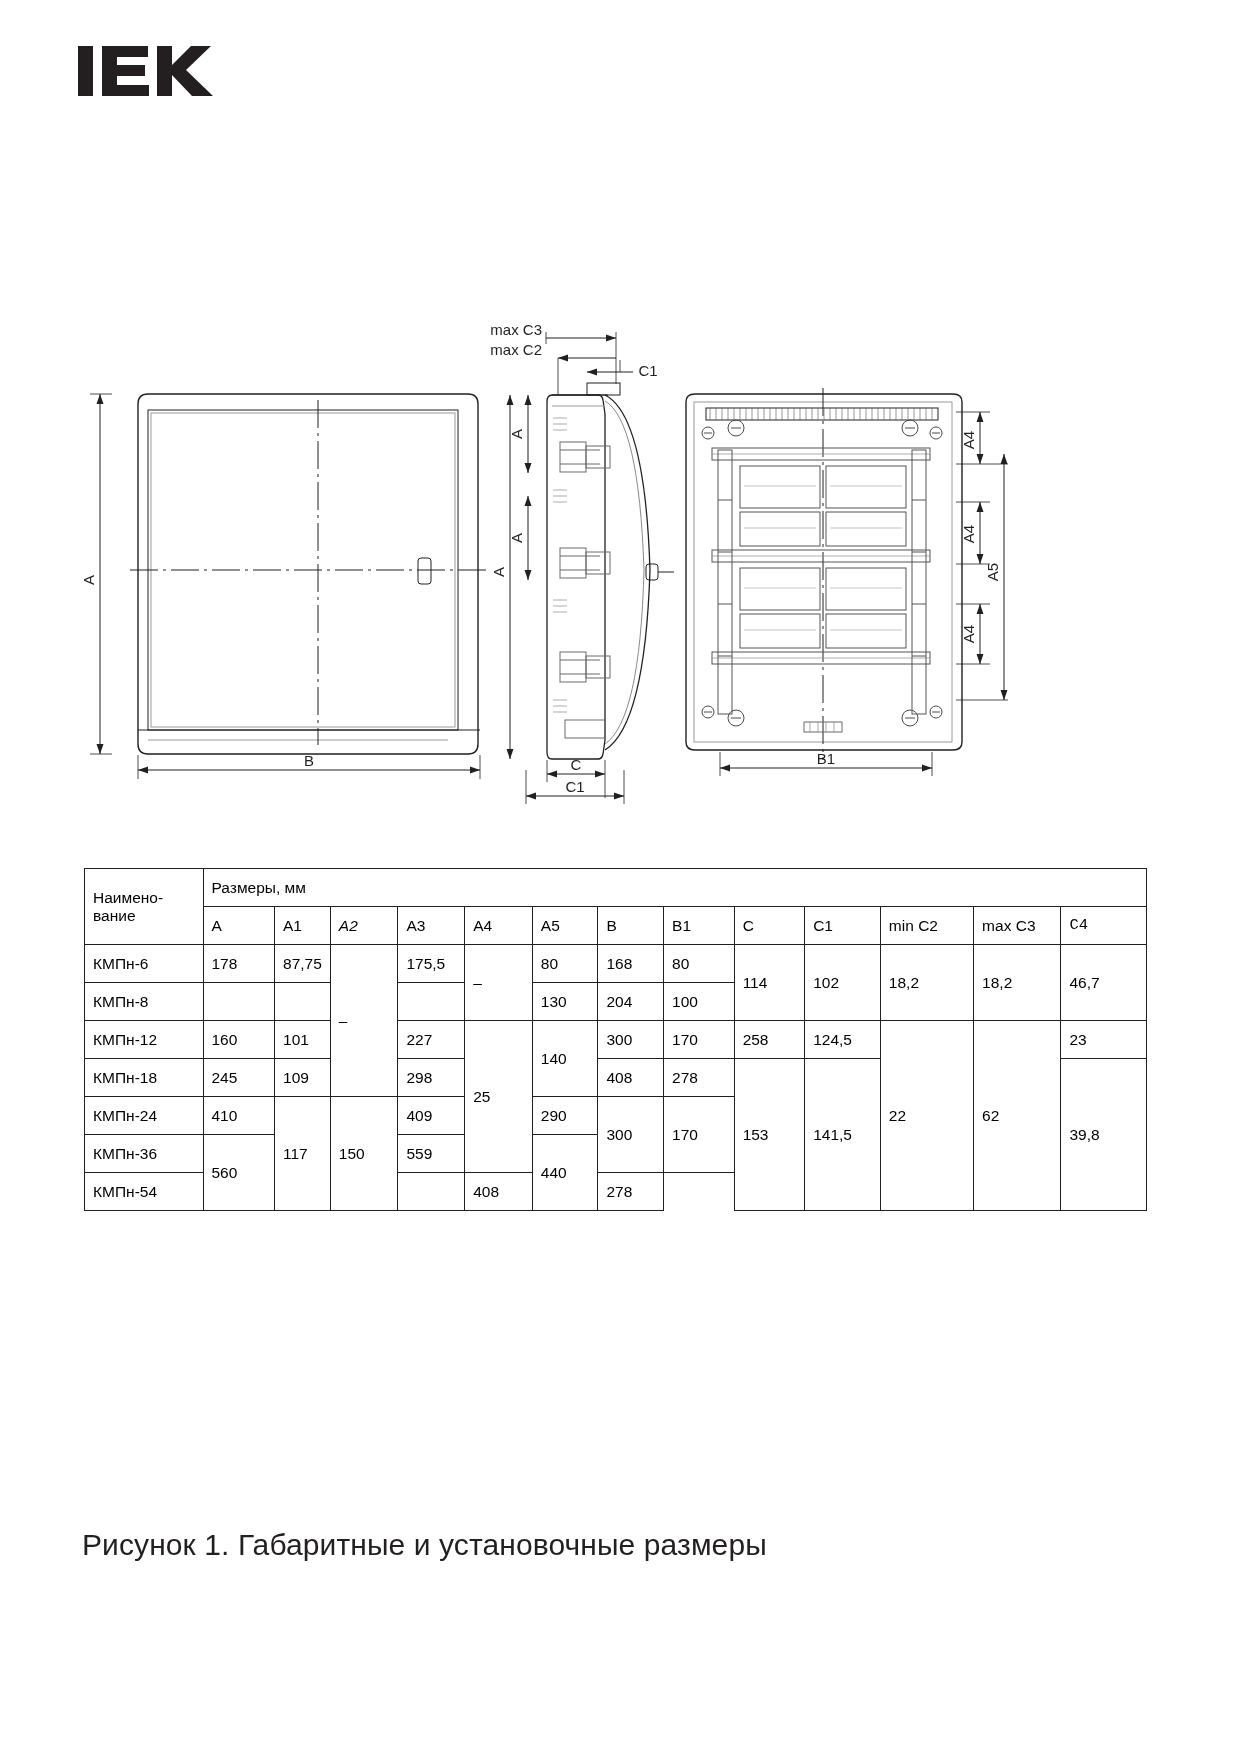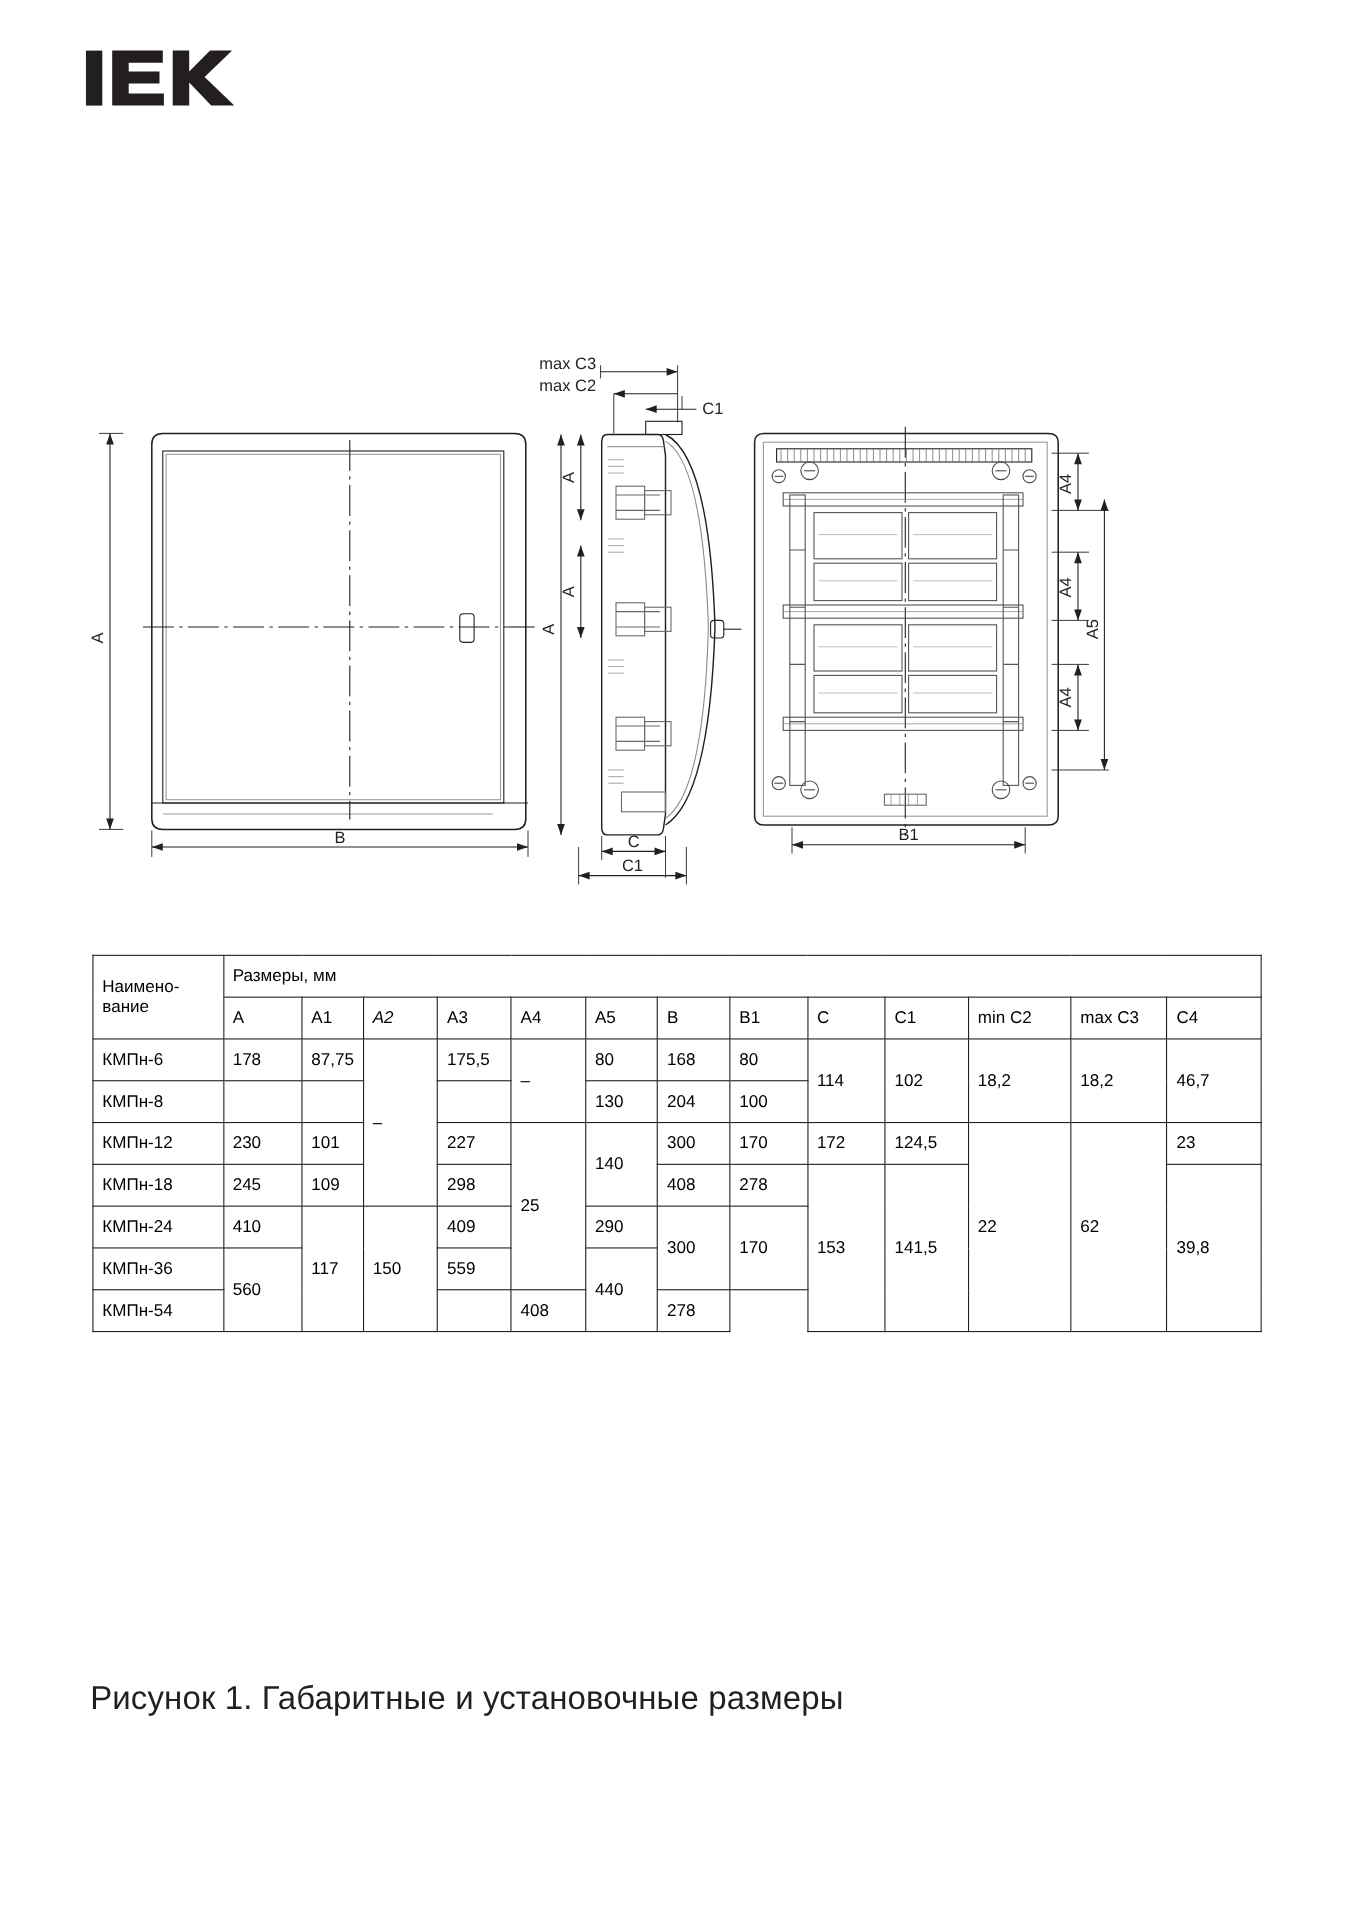"C4" .c-C4 { font-family: none -> Liberation Mono, monospace }
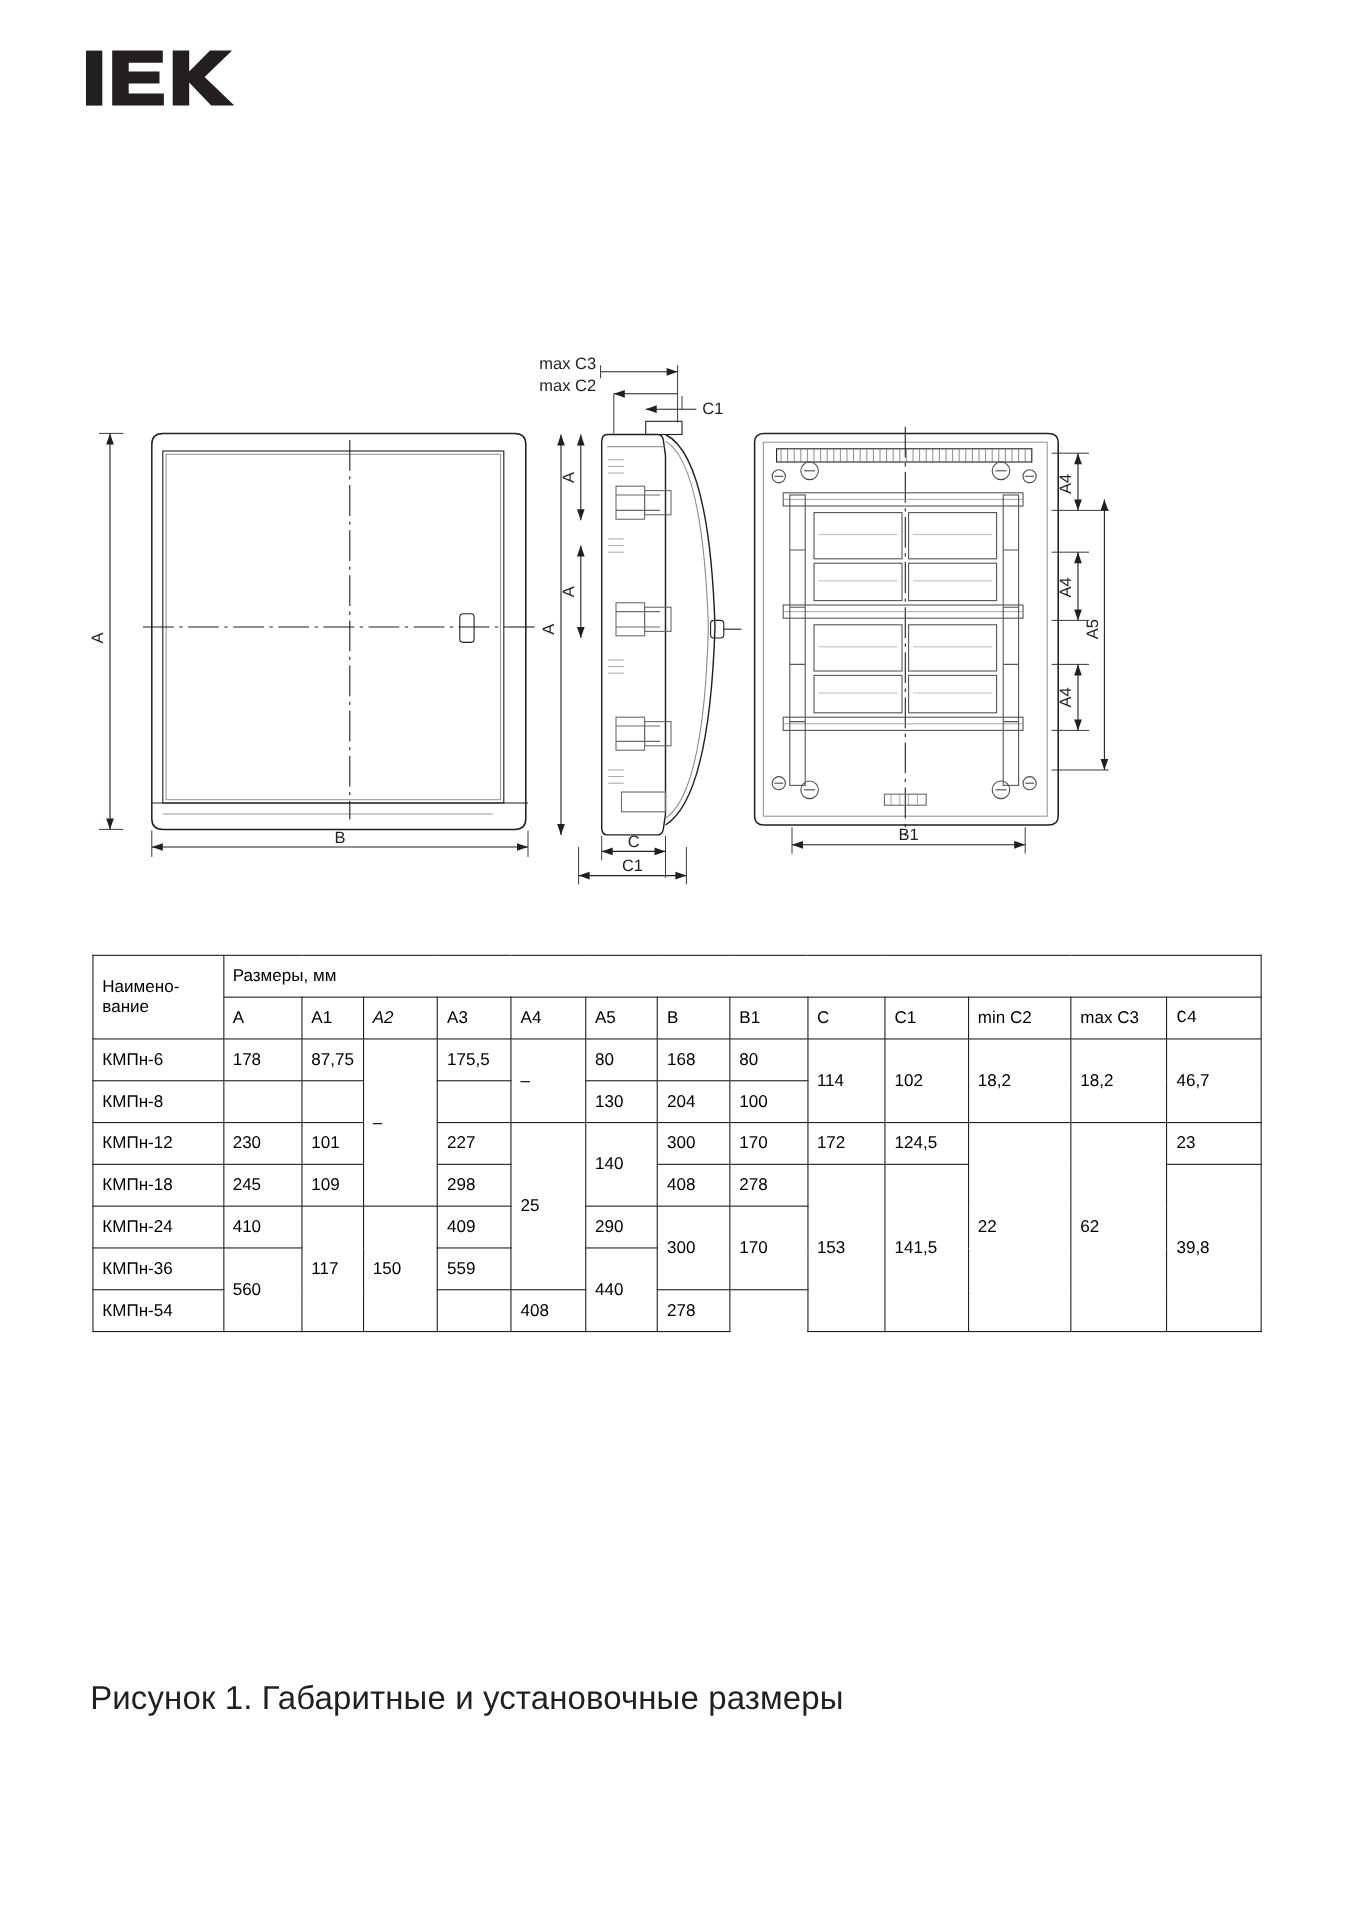"230" span.cellpad { text: 230 -> 160 }
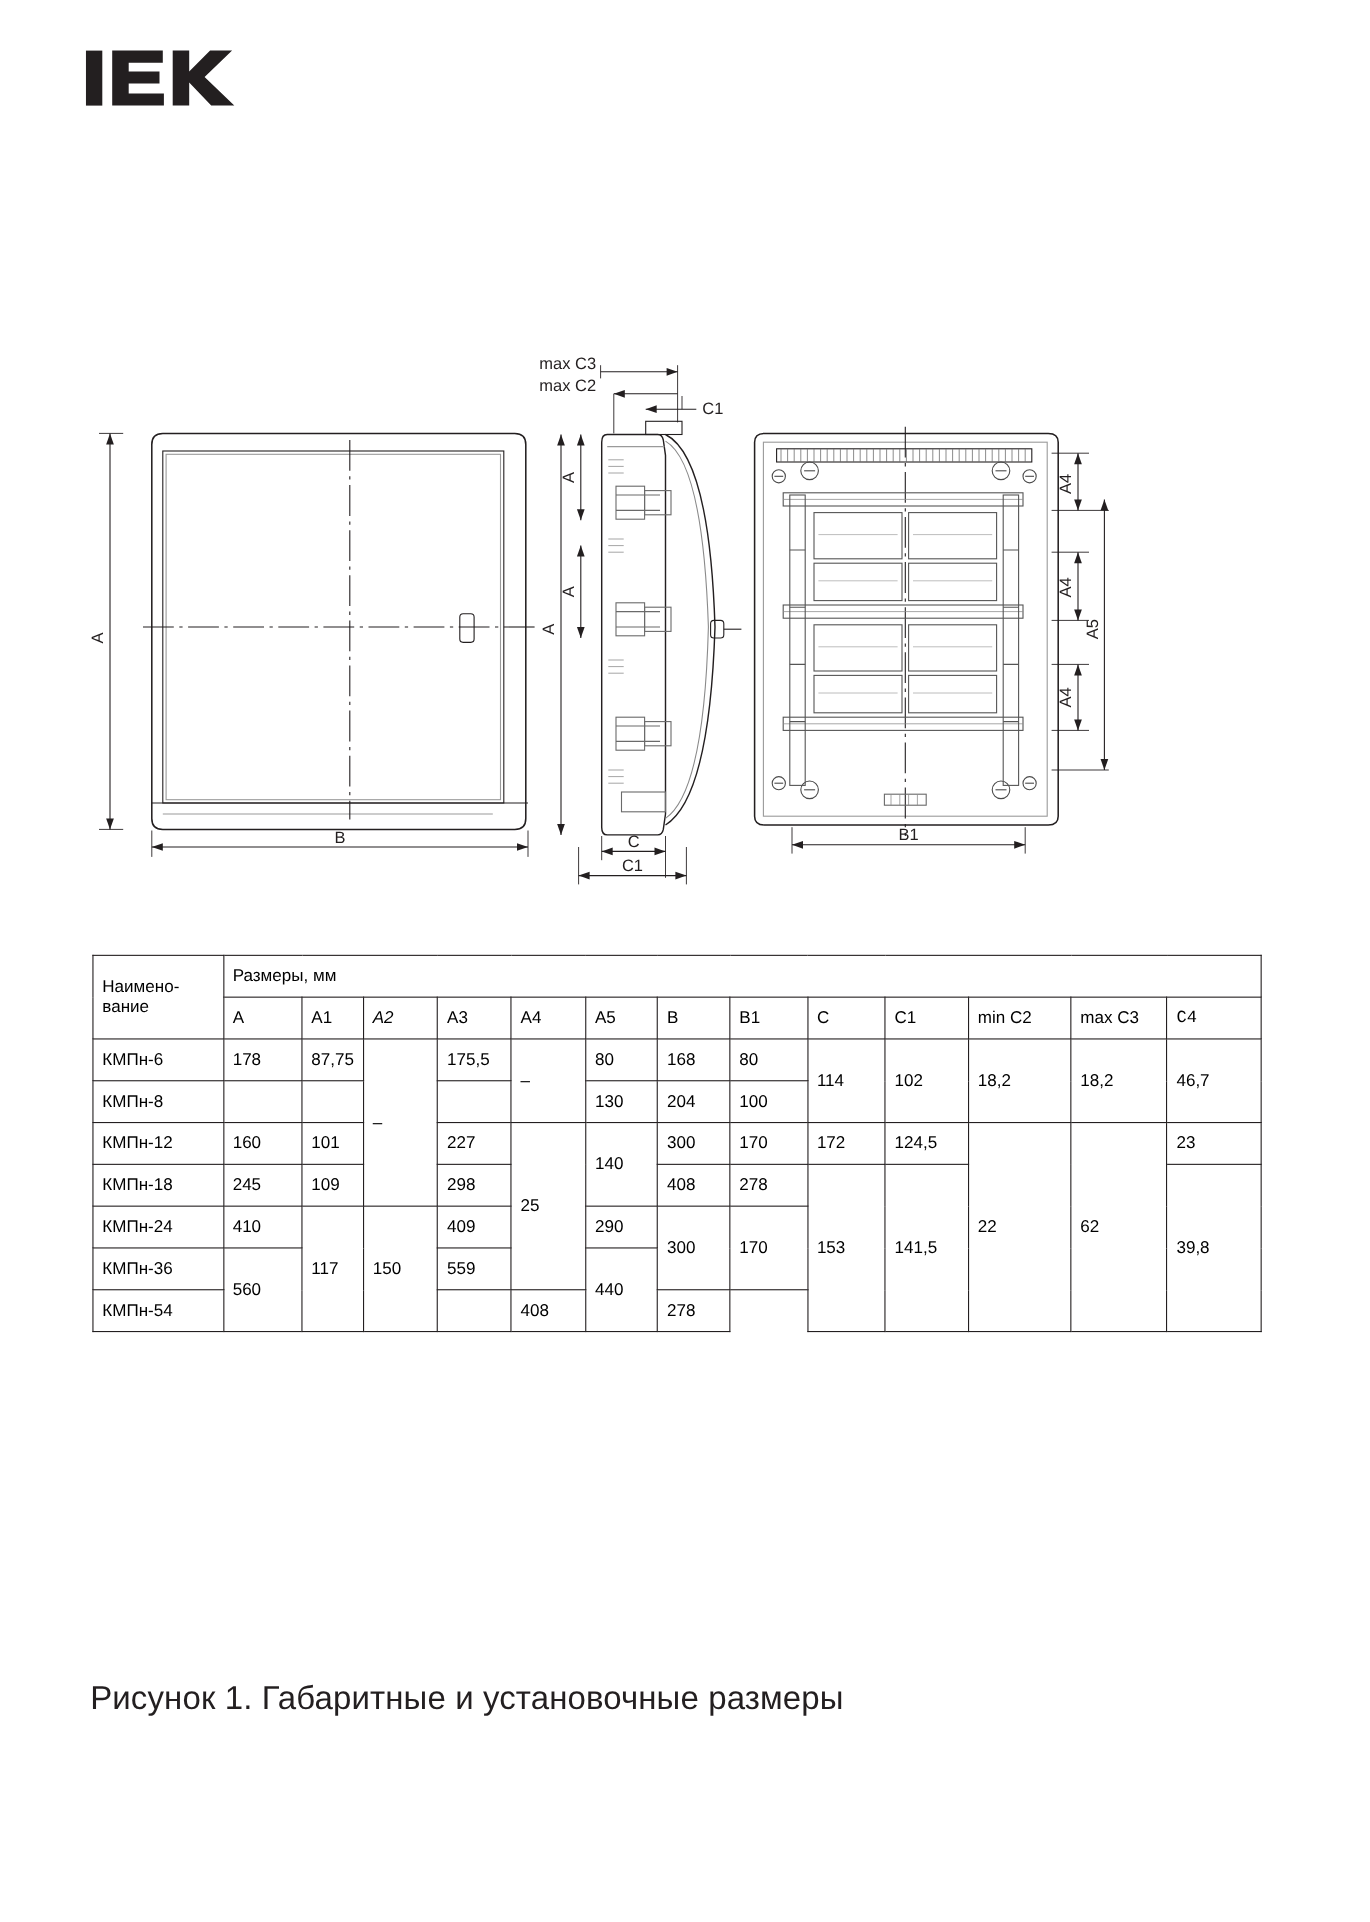"172" span.cellpad { text: 172 -> 258 }
